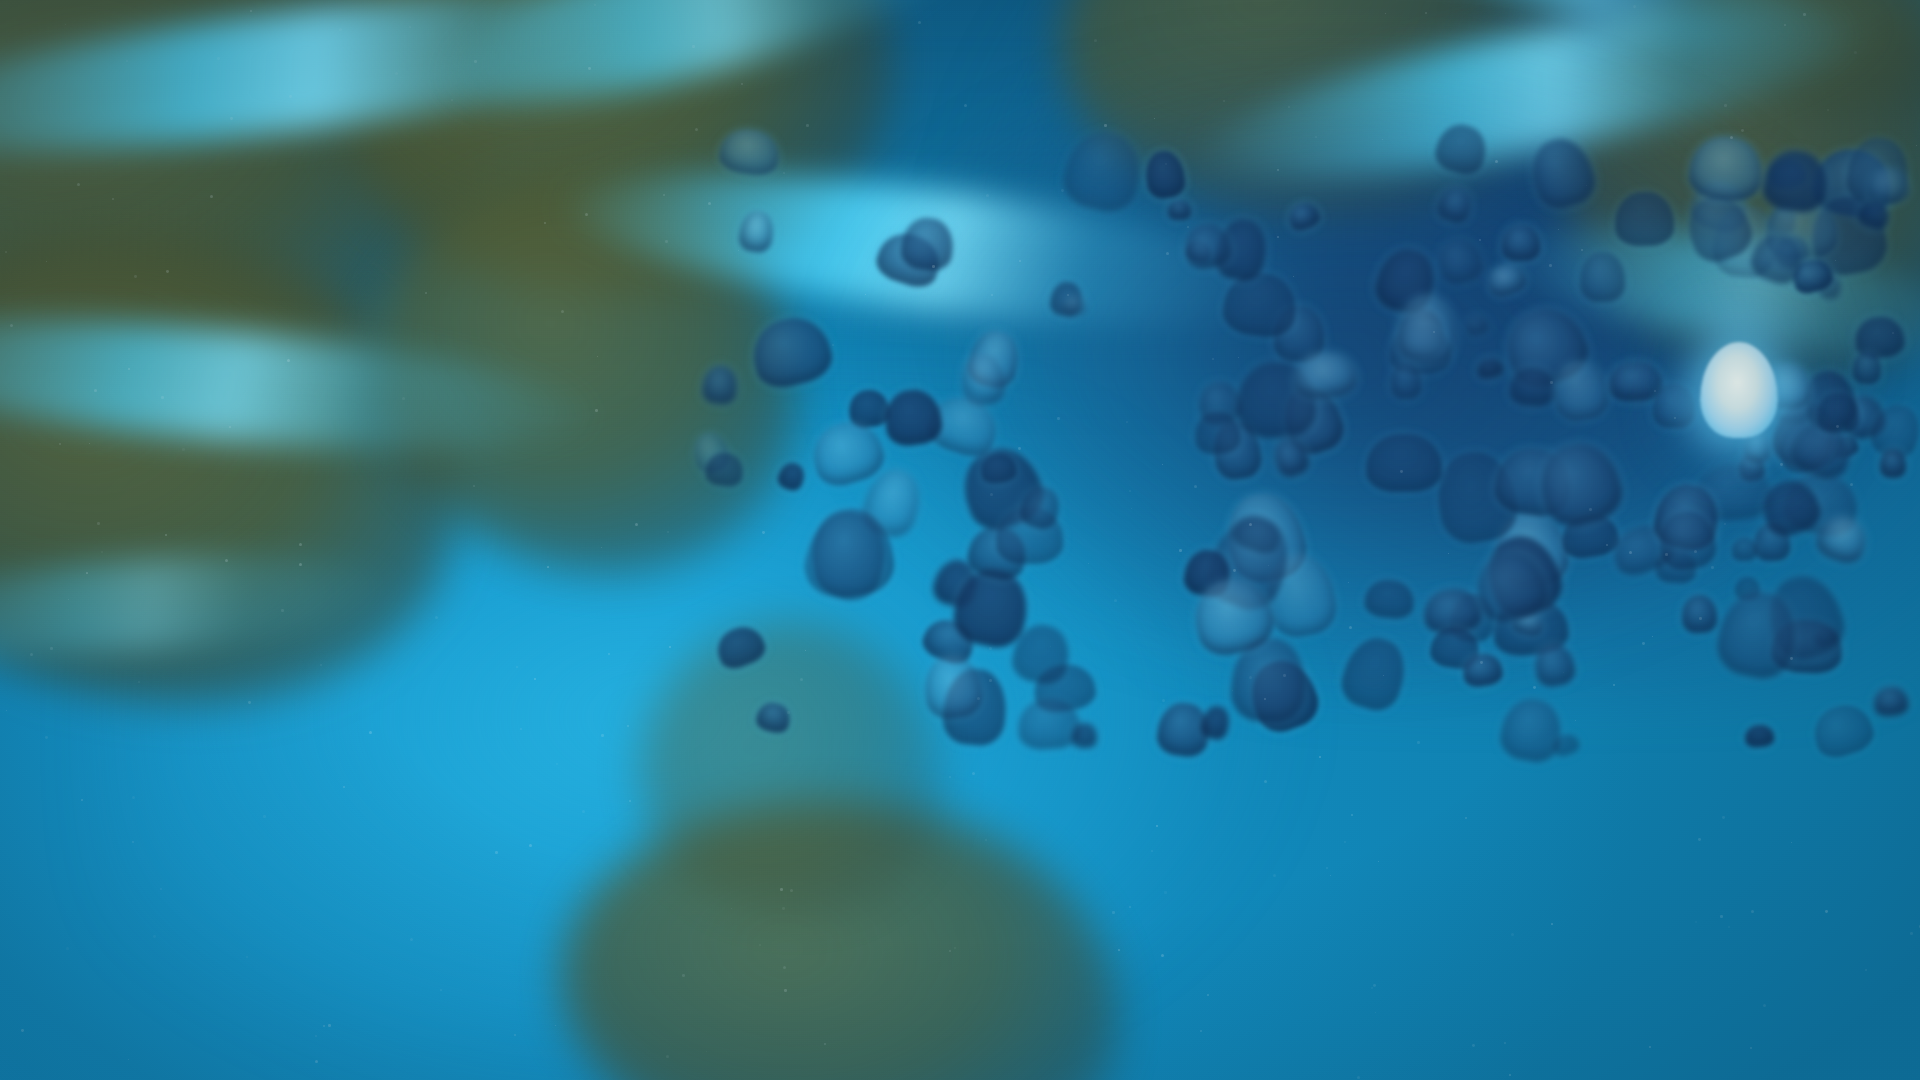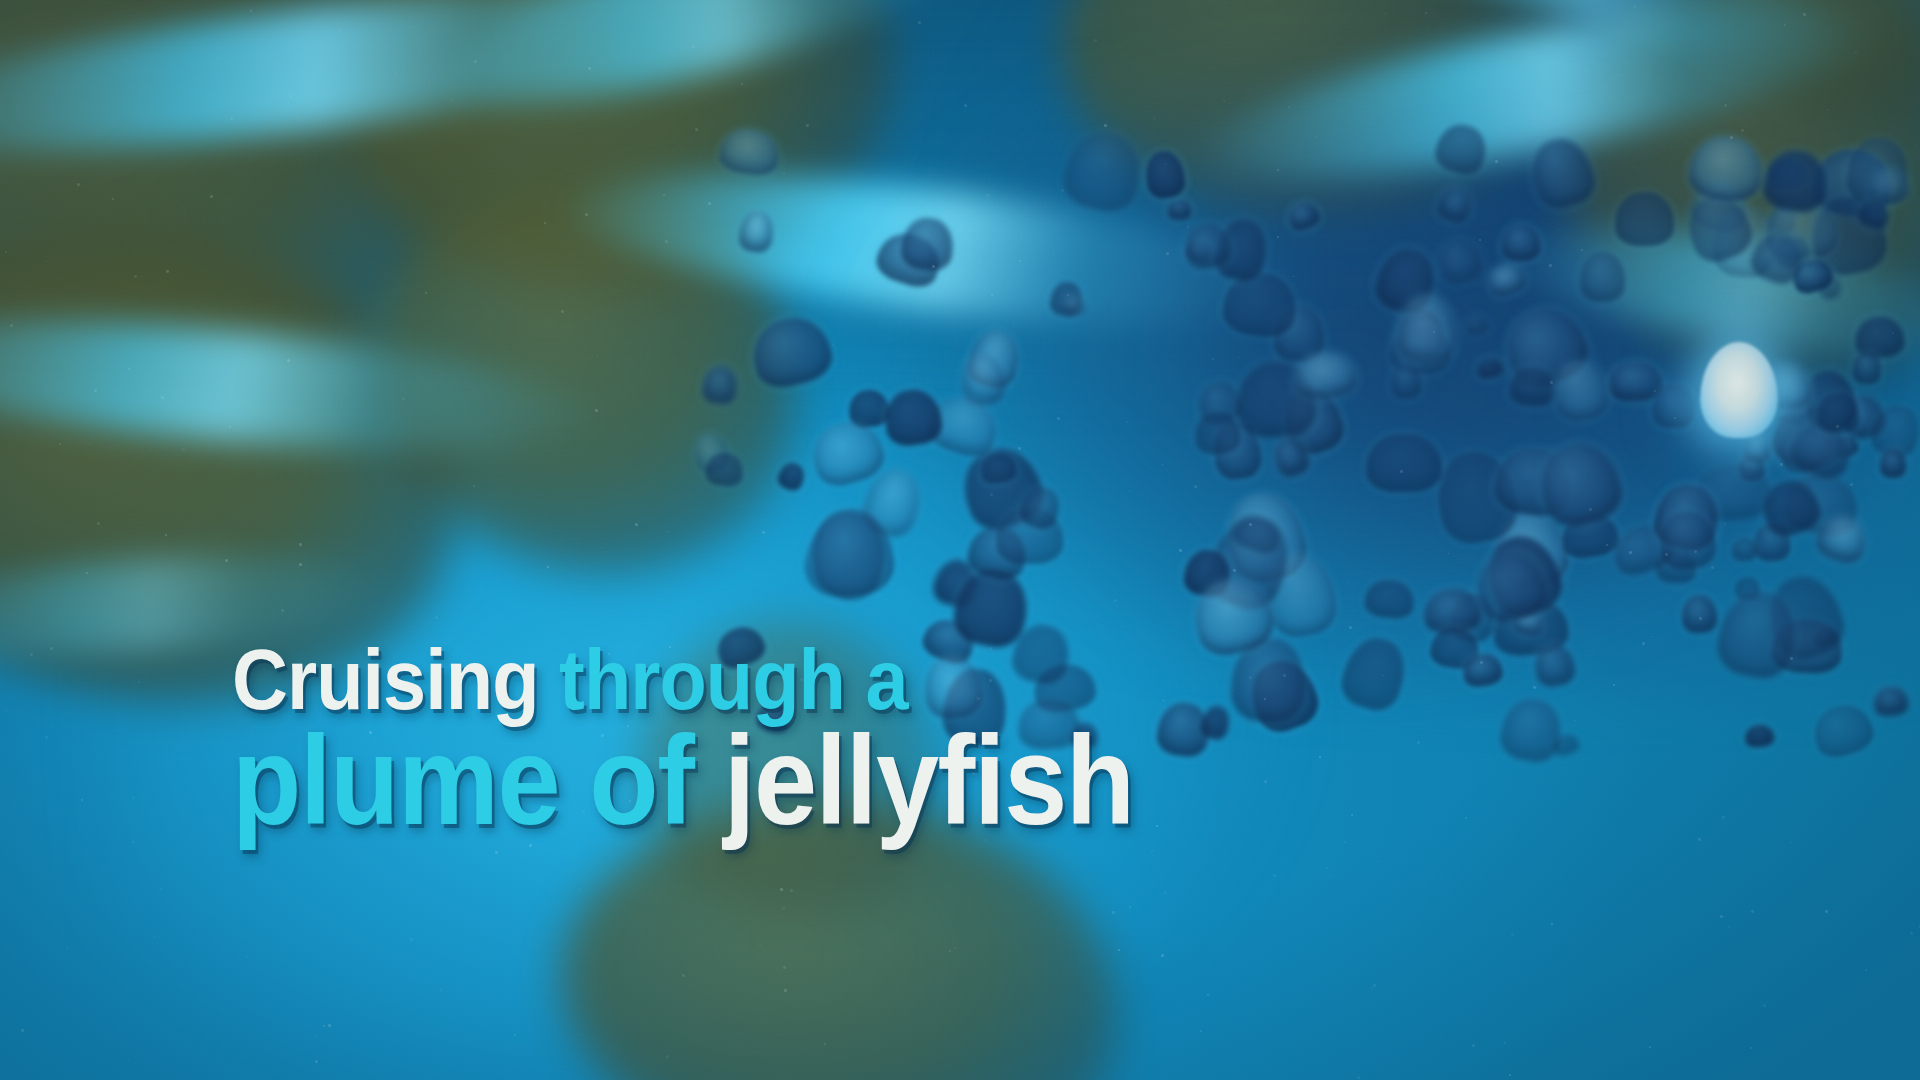"Cruising through a" div { html: <div> <div> <span>Cruising</span> <span>through a</span> </div> <div> <span>plume of</span> <span>jellyfish</span> </div> </div> -> none }
